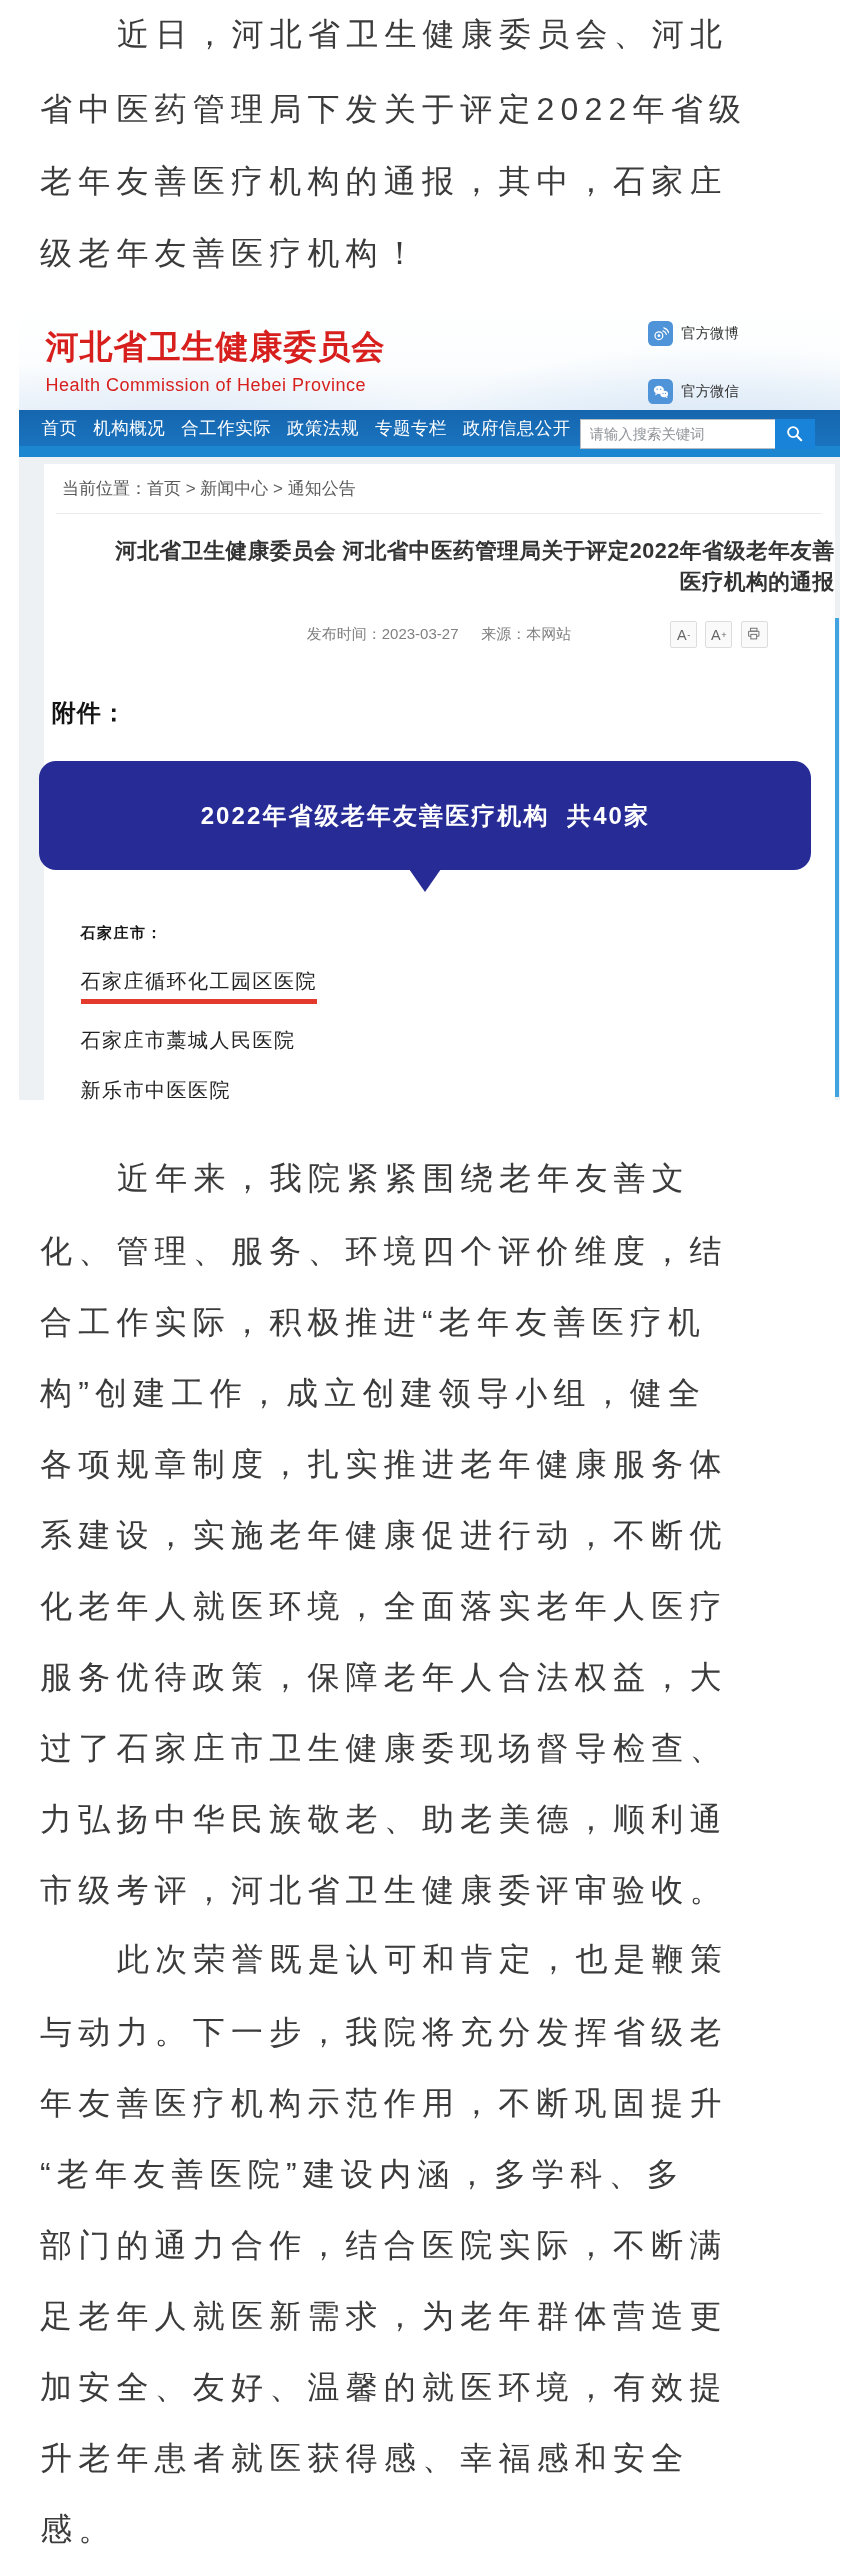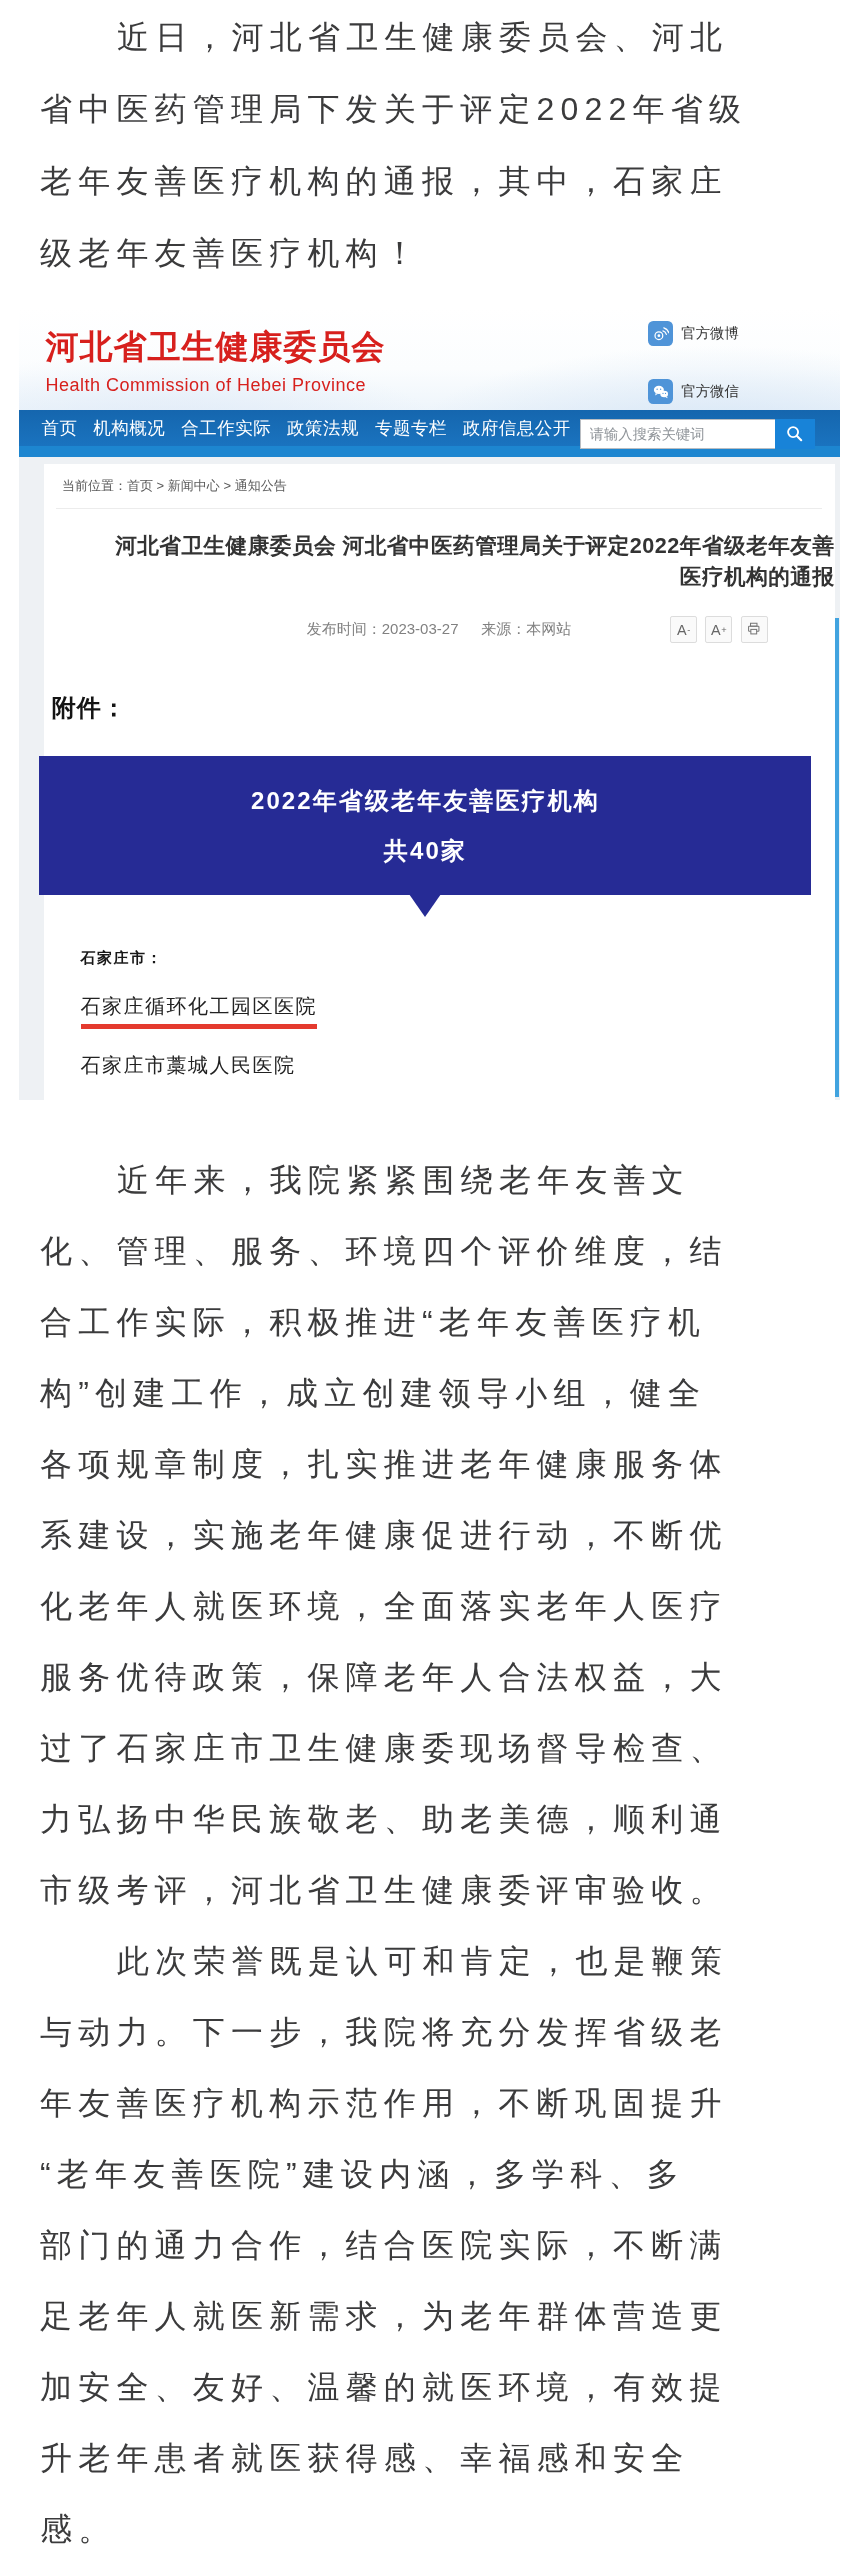"近日，河北省卫生健康委员会、河北" .indent { font-family: none -> Liberation Mono, monospace }
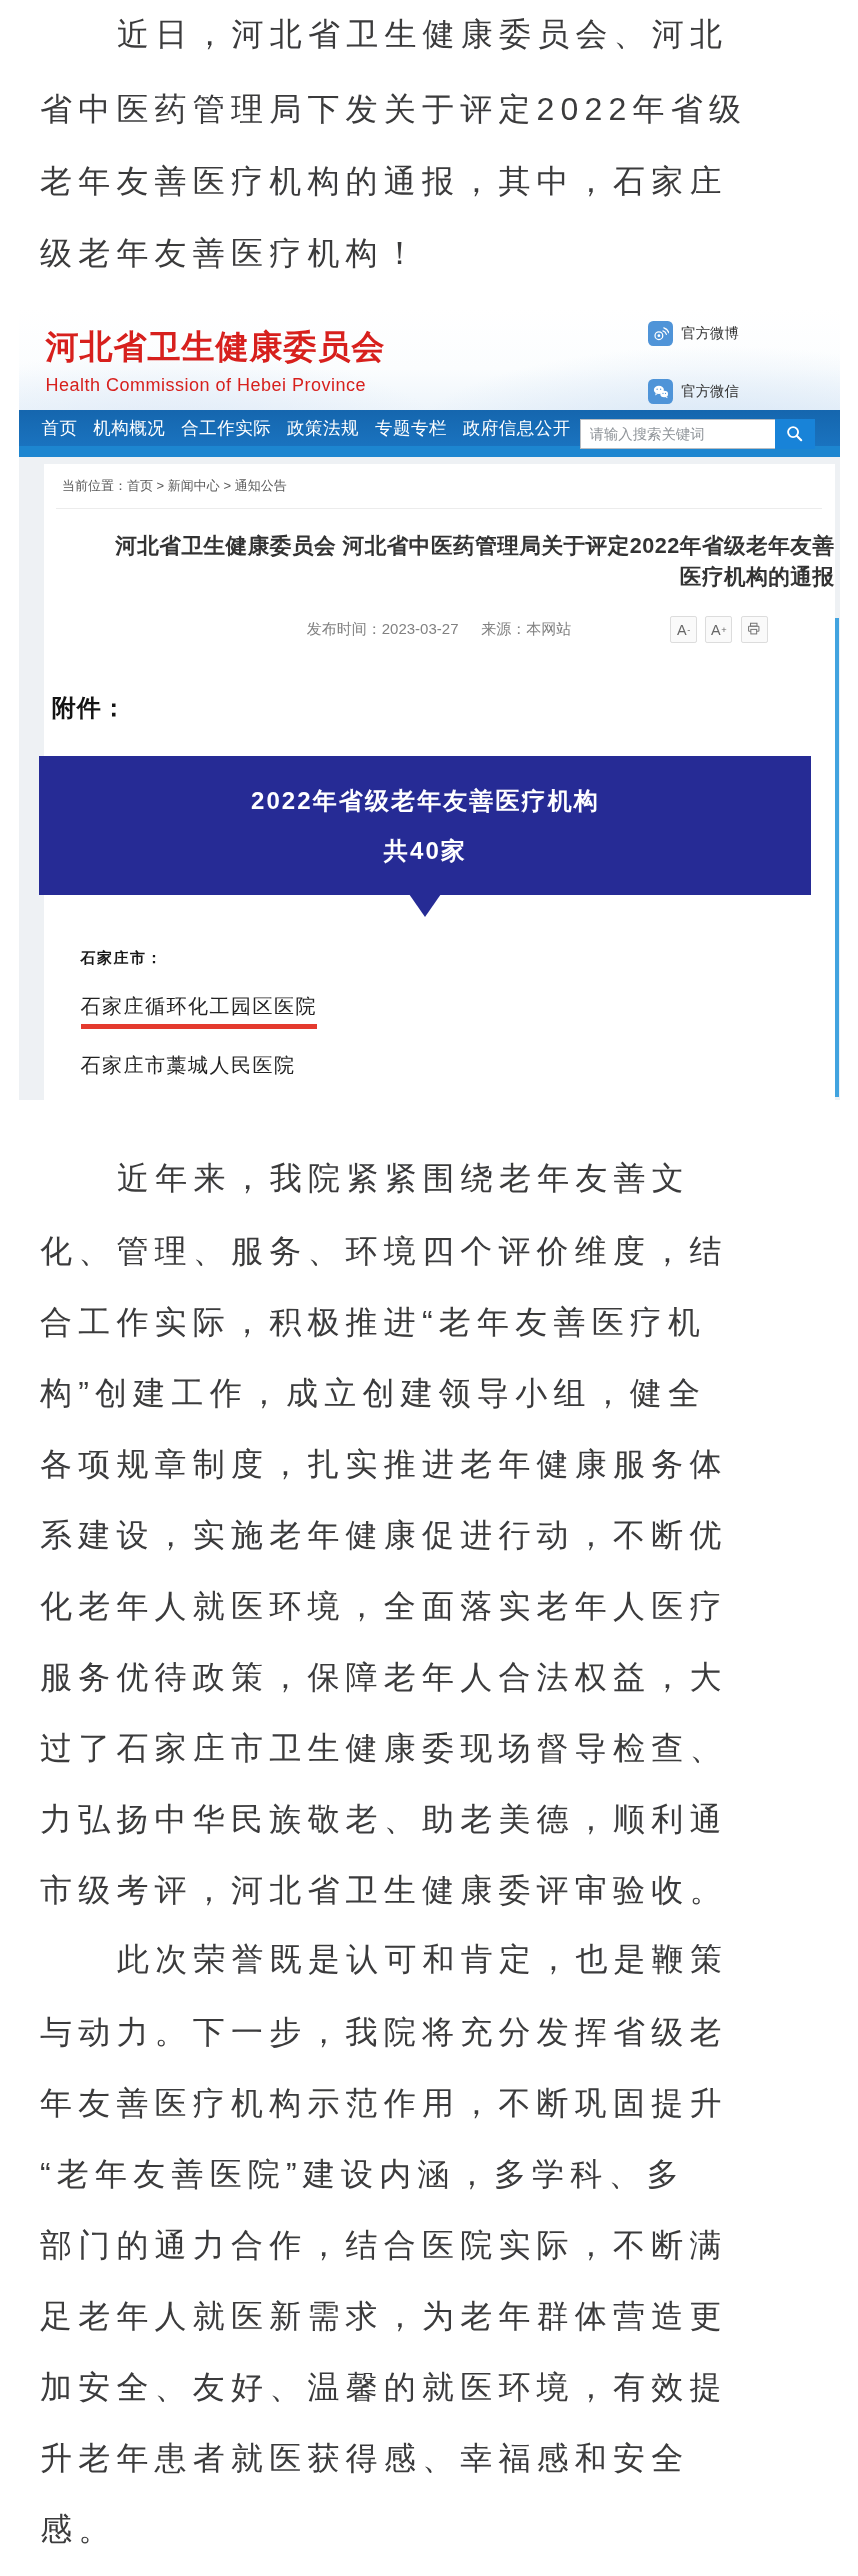"当前位置：首页 > 新闻中心 > 通知公告" .breadcrumb { font-size: 13px -> 17px }
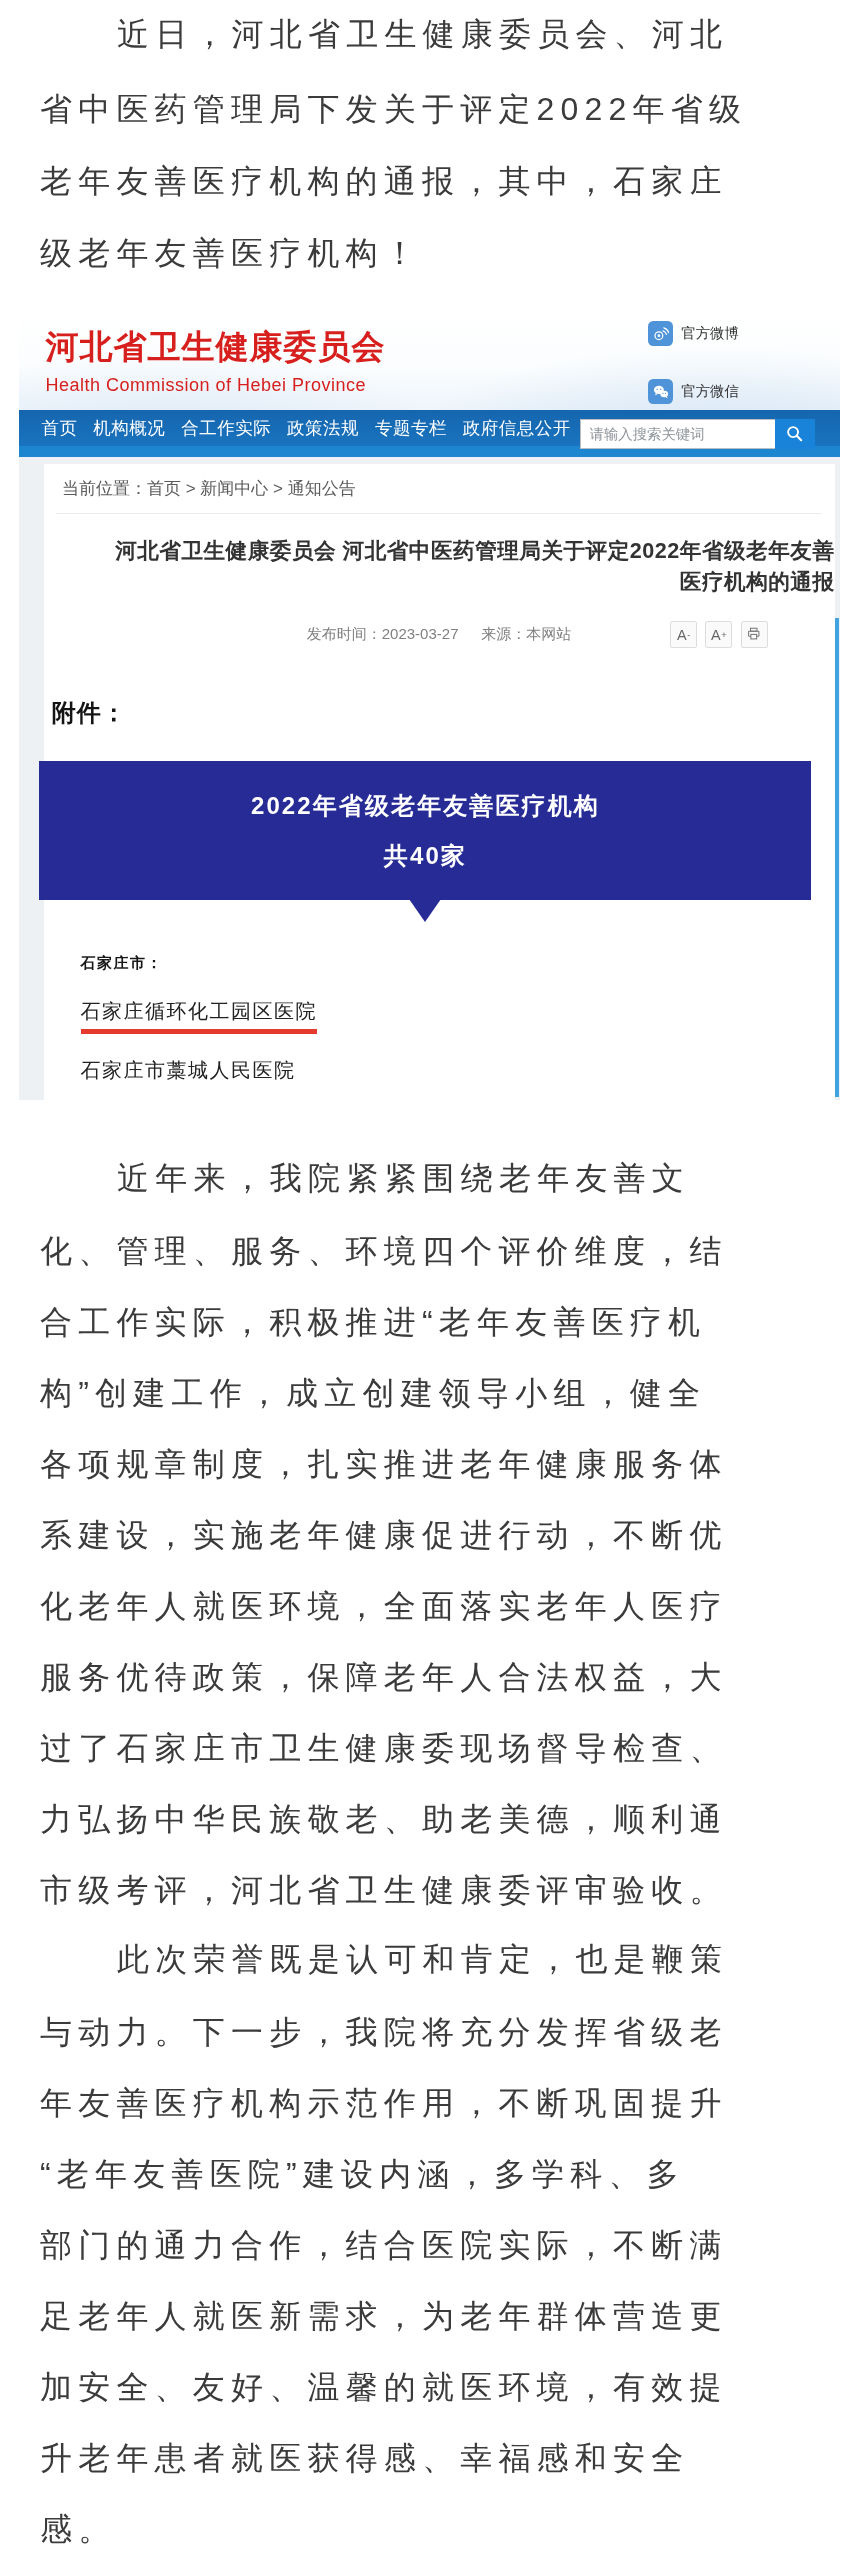"2022年省级老年友善医疗机构" .banner { border-radius: none -> 17px; flex-direction: column -> row; height: 139px -> 109px }
